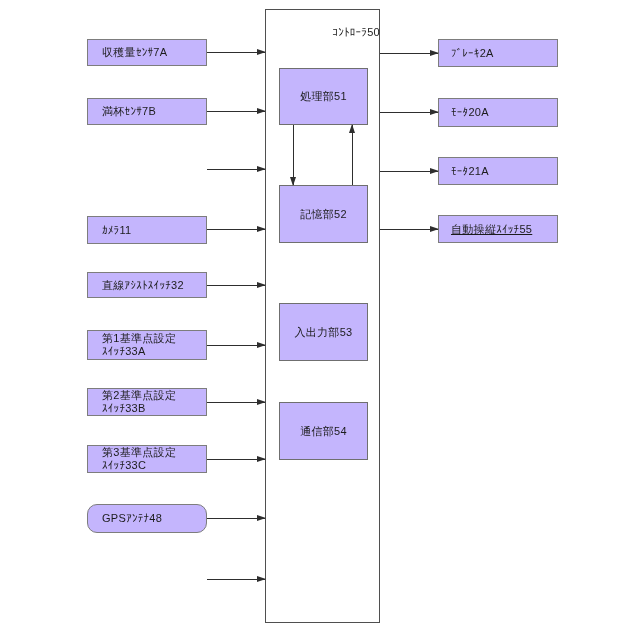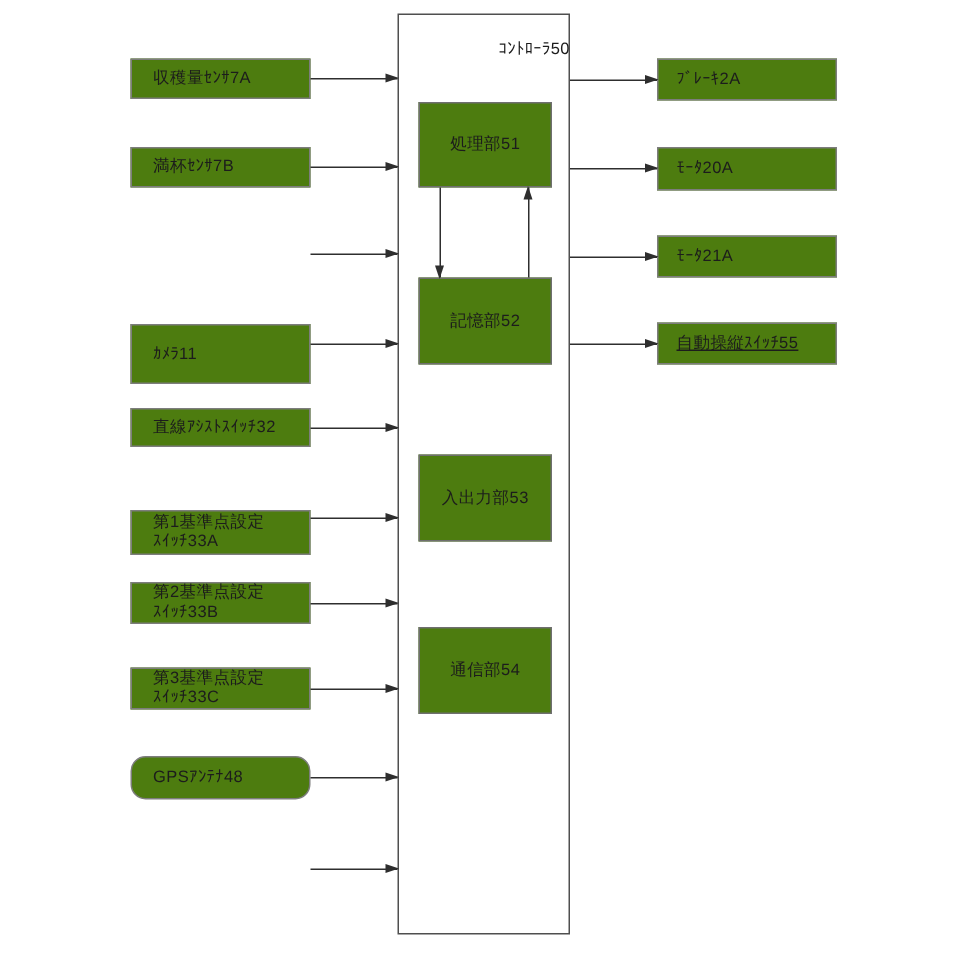"収穫量ｾﾝｻ7A" .box { background: #4d7c0f -> #c4b5fd }
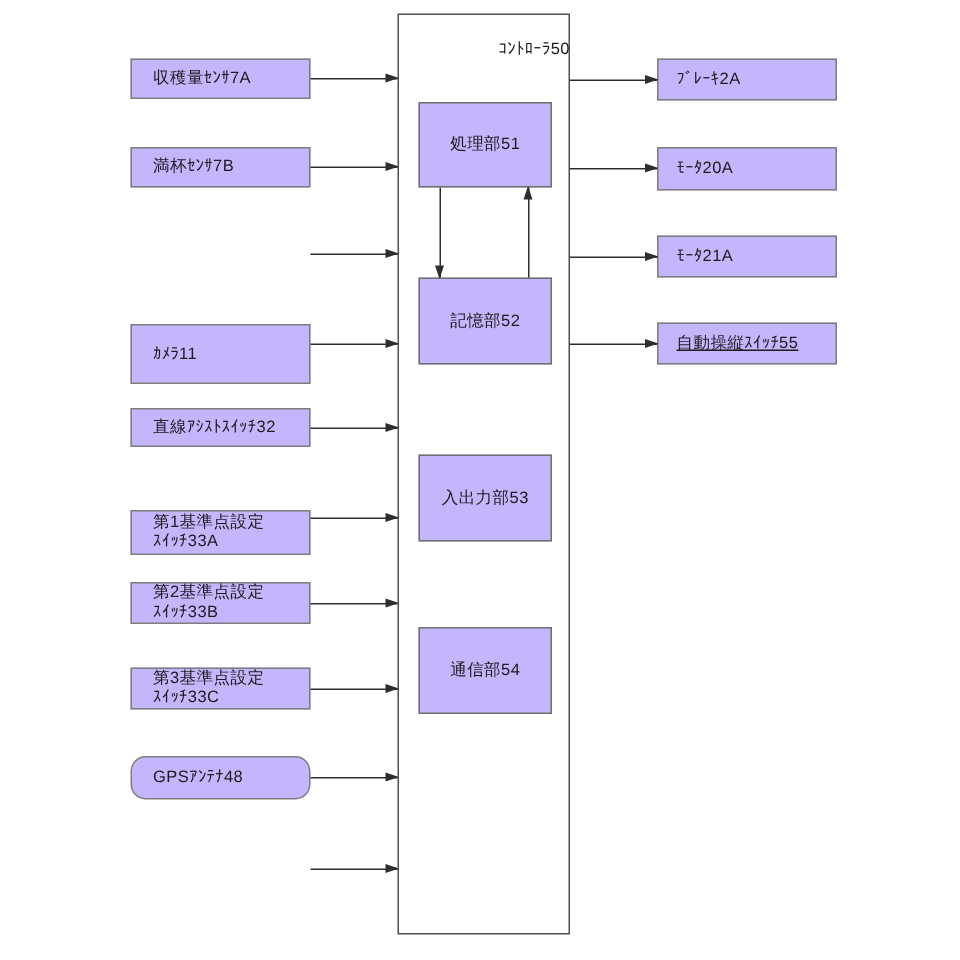"ｶﾒﾗ11" div.box { height: 40px -> 28px }
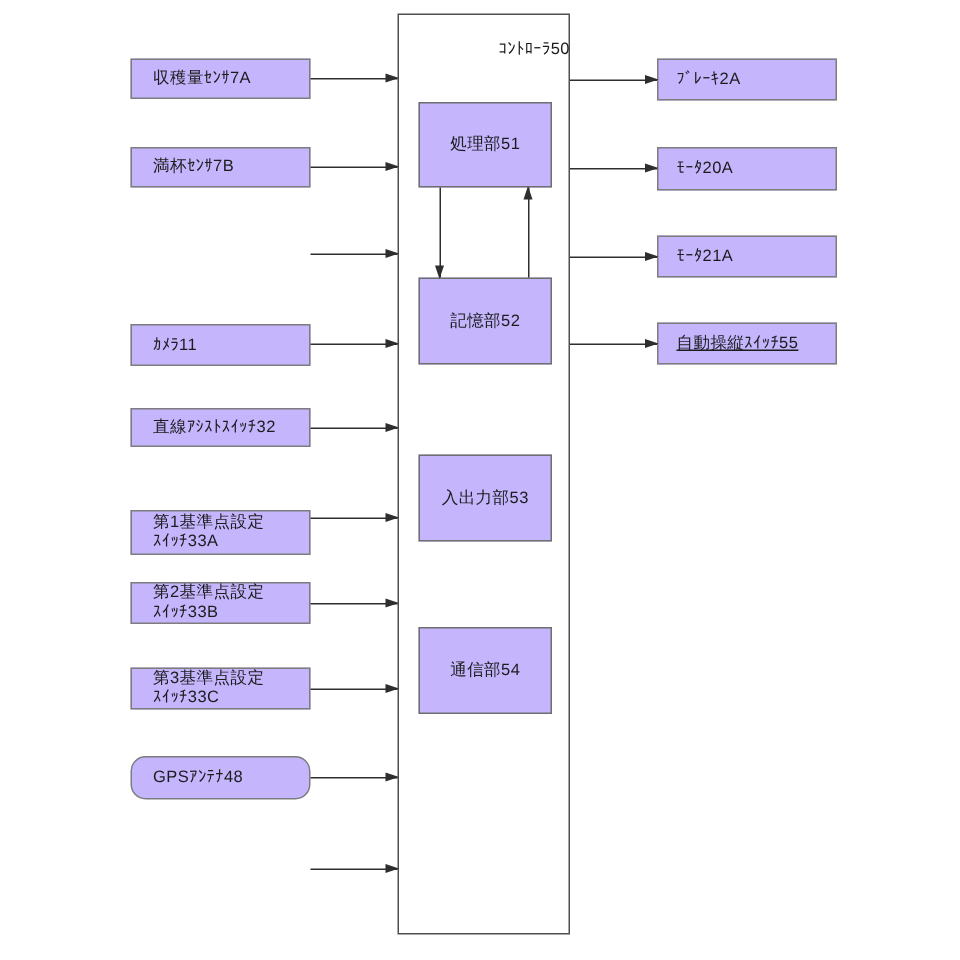"第1基準点設定" div.box { top: 340px -> 330px }
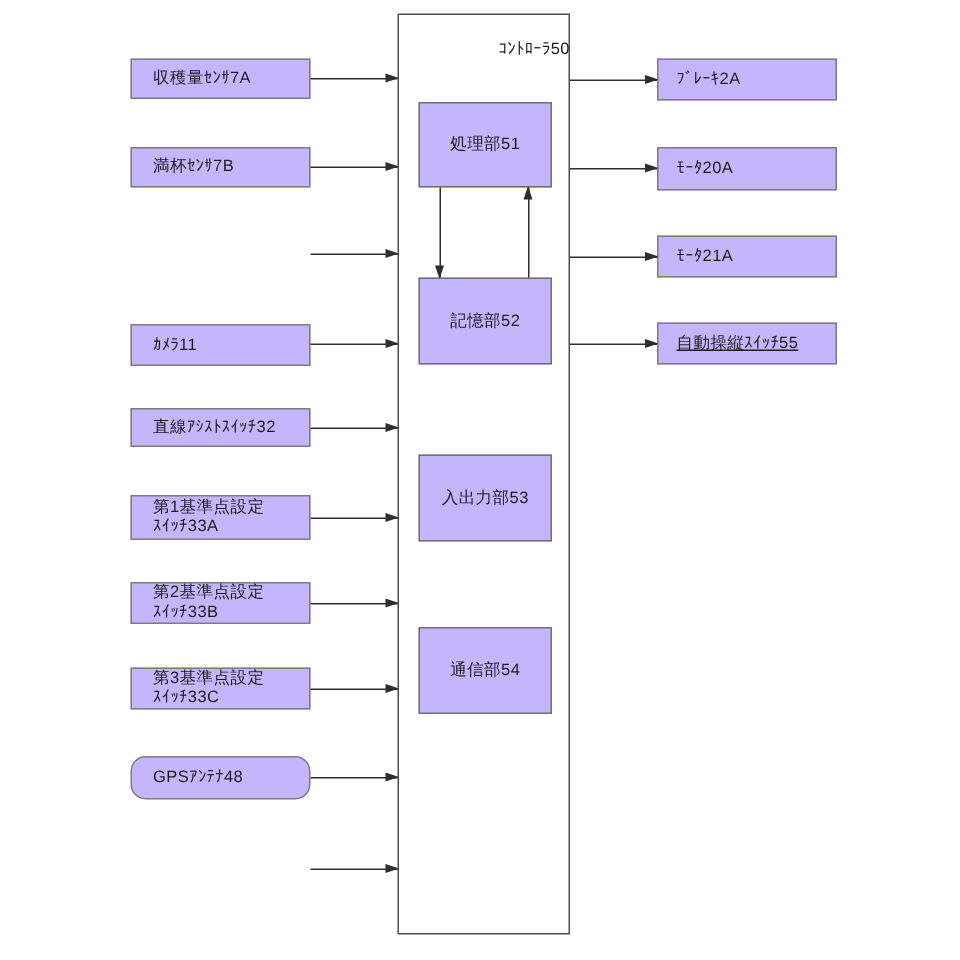"通信部54" div.box { top: 418px -> 402px }
